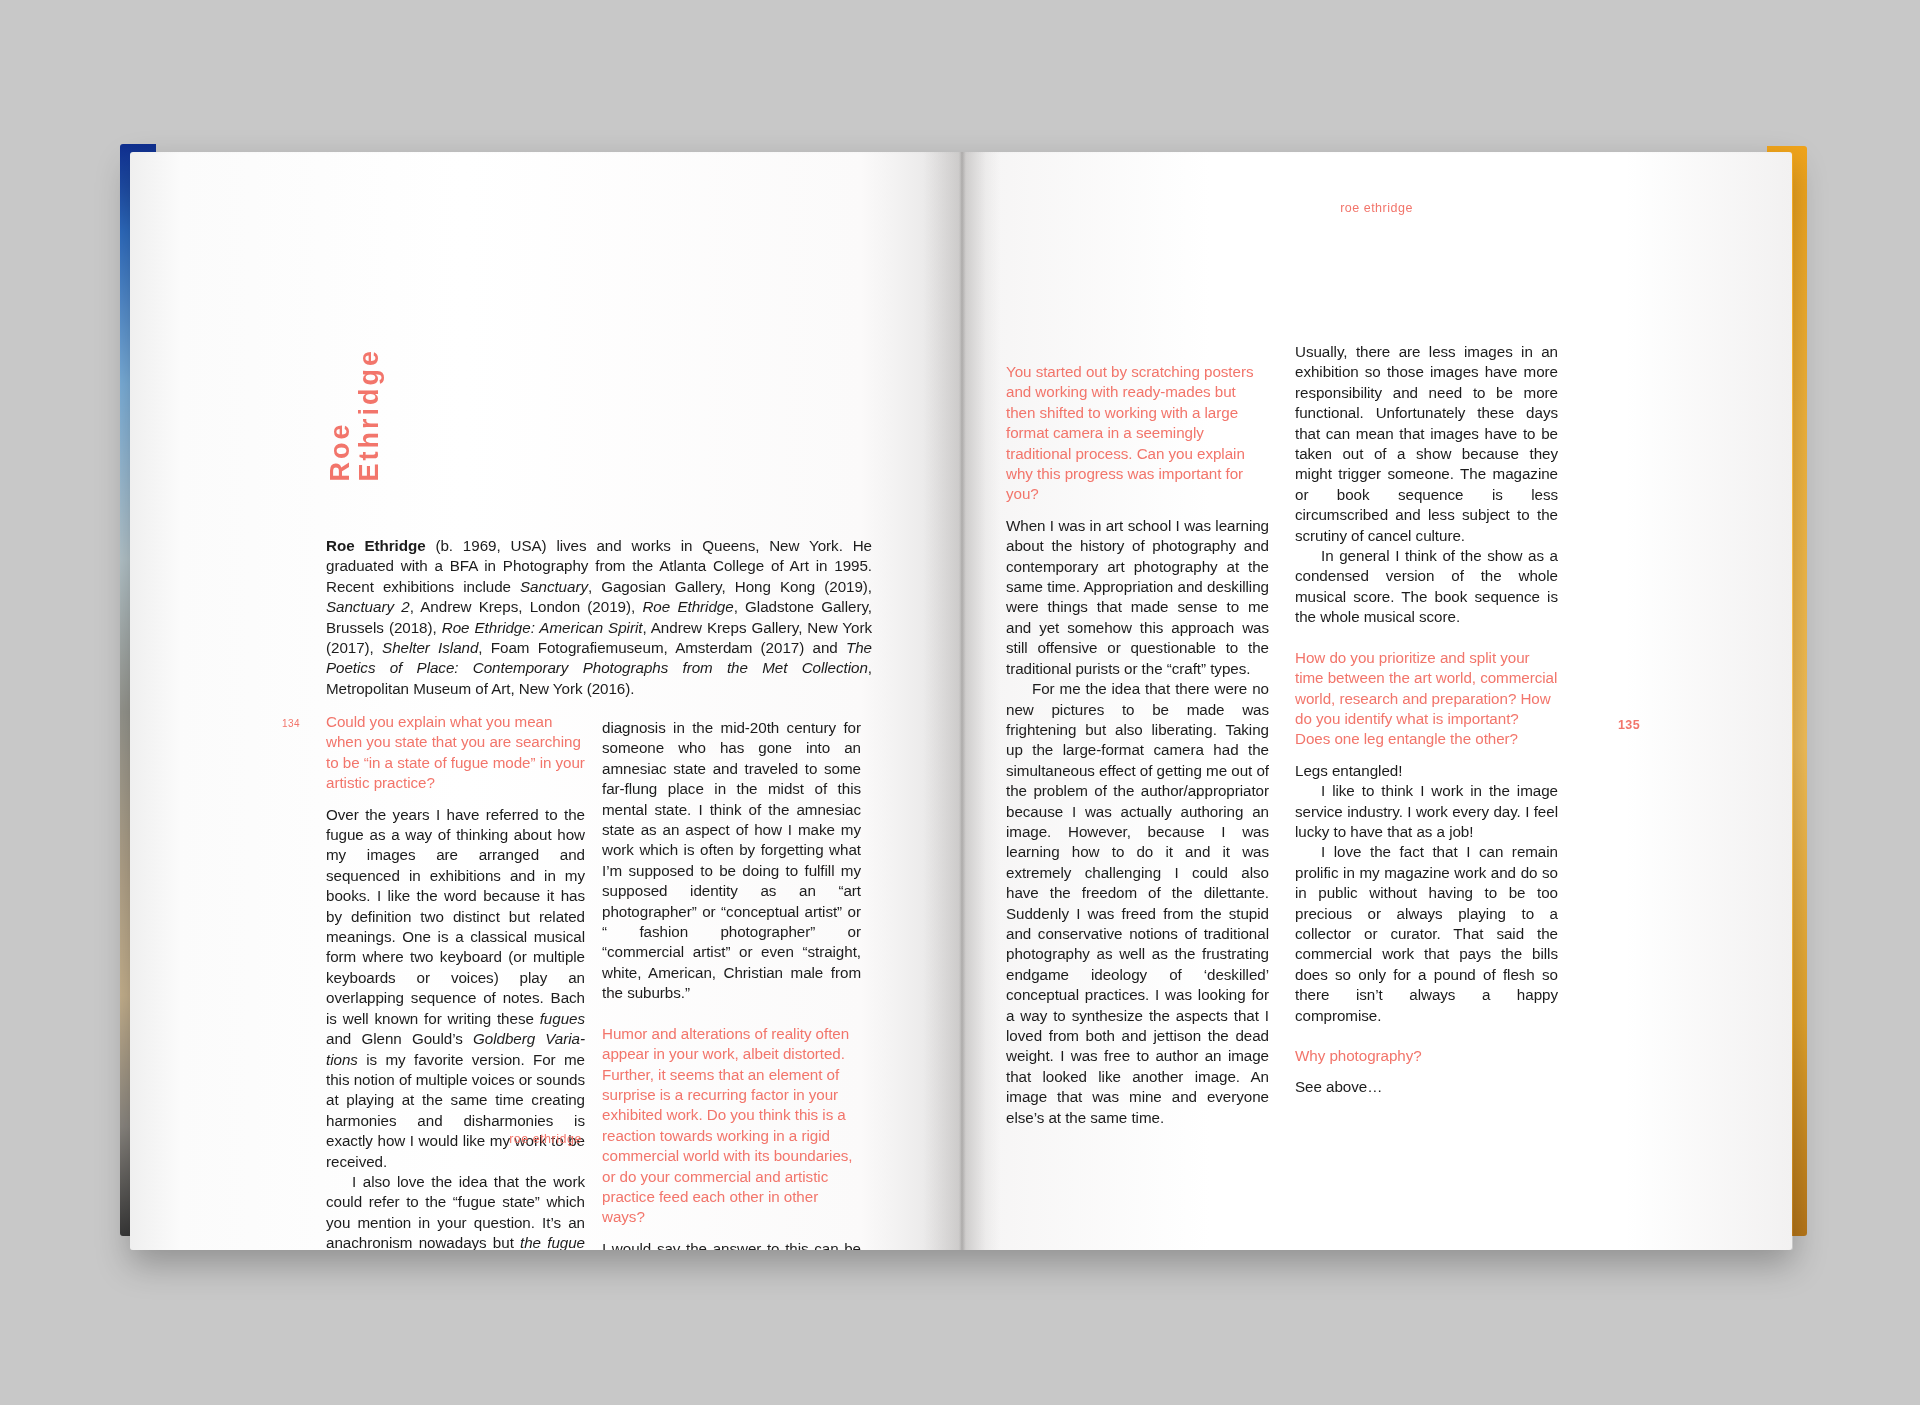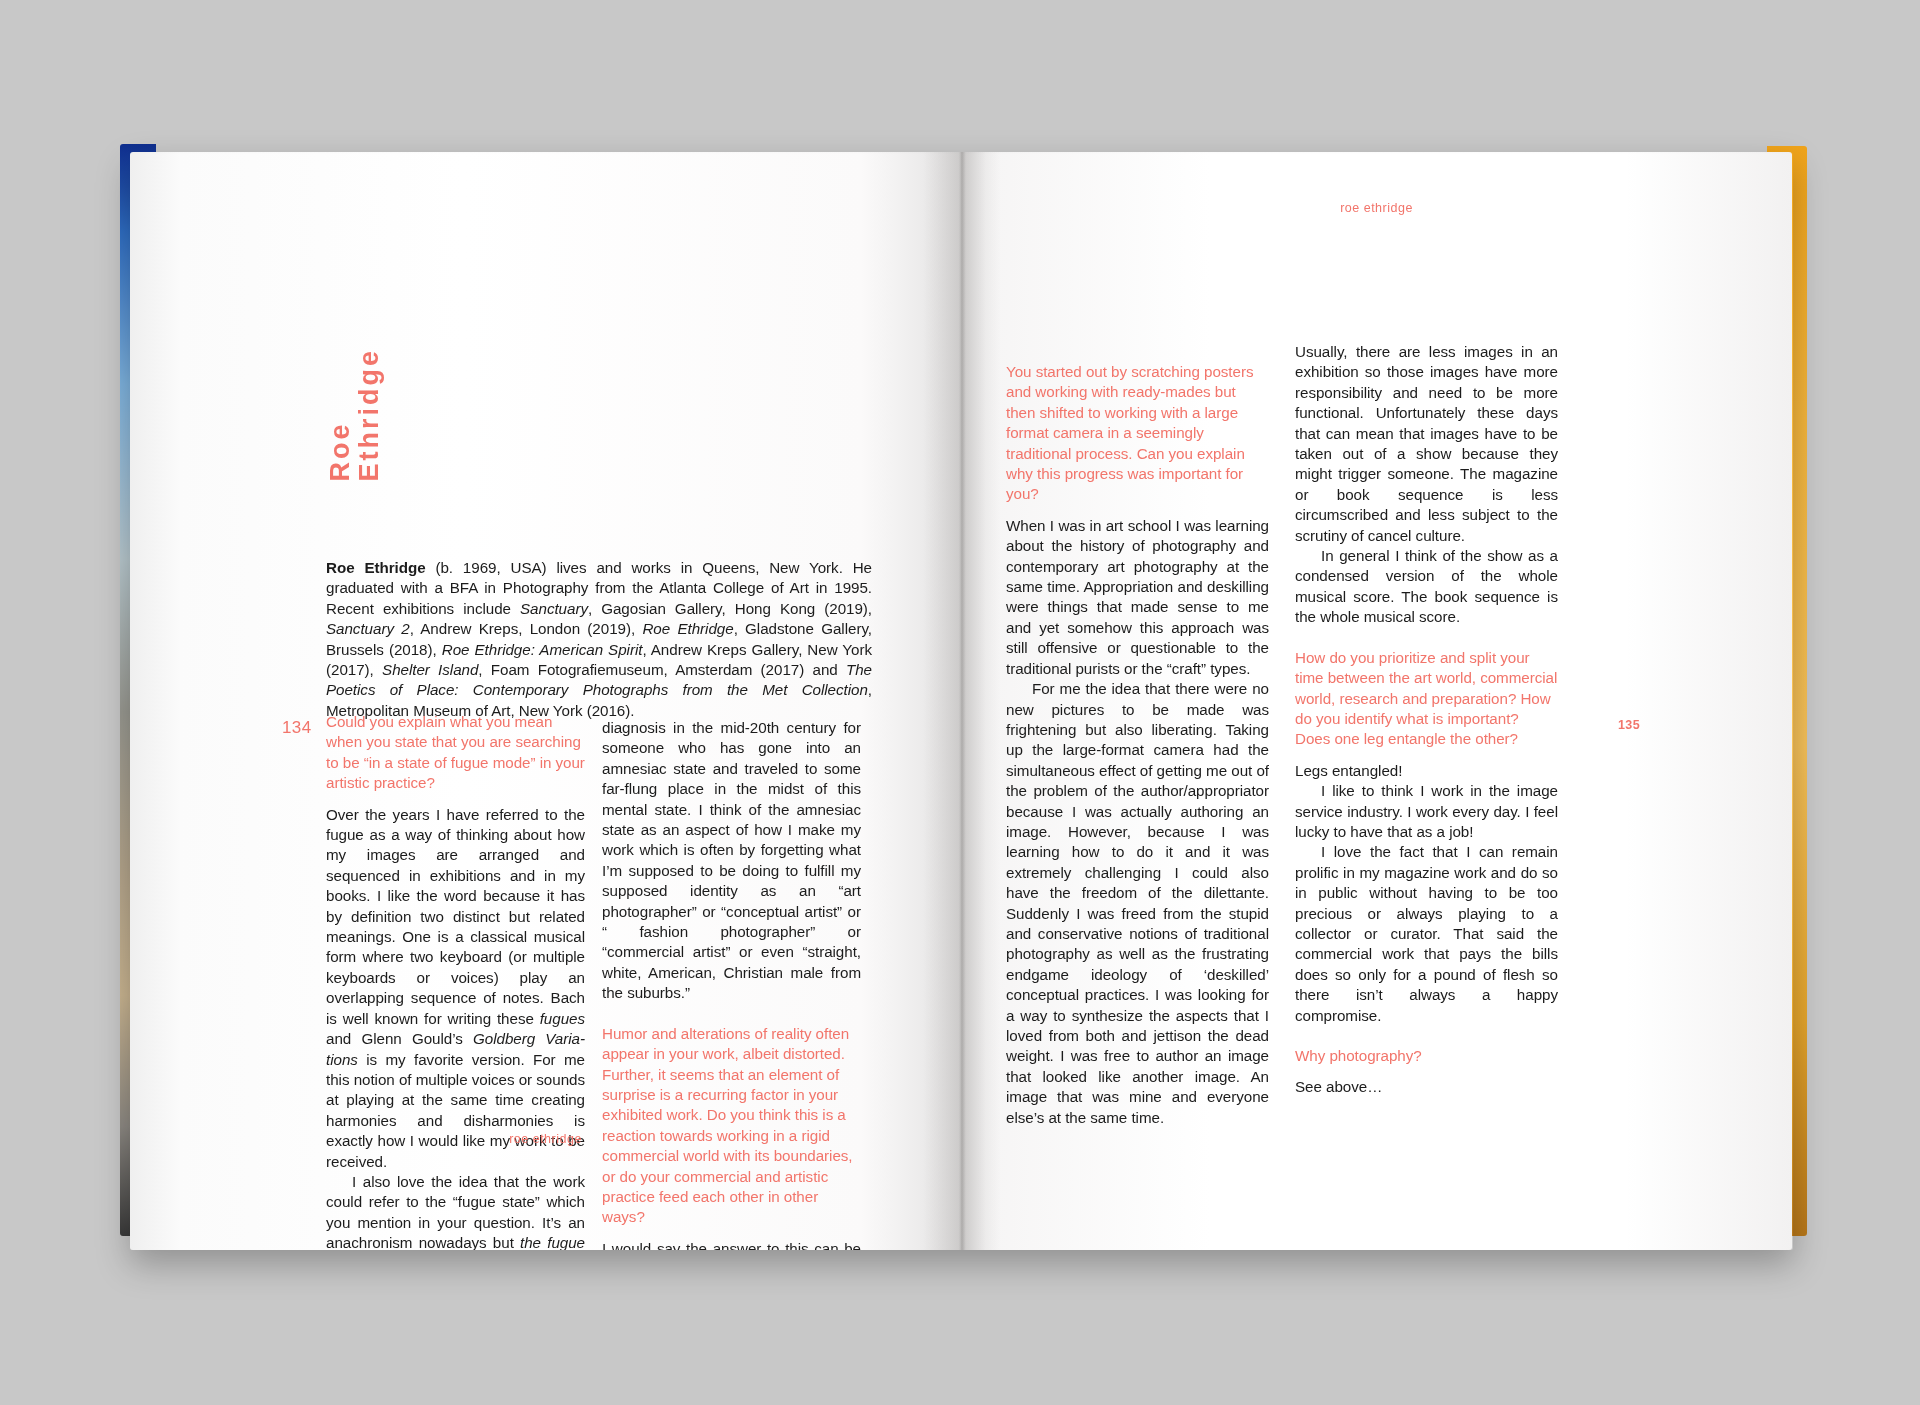"Roe Ethridge (b. 1969, USA)" .bio { top: 406px -> 384px }
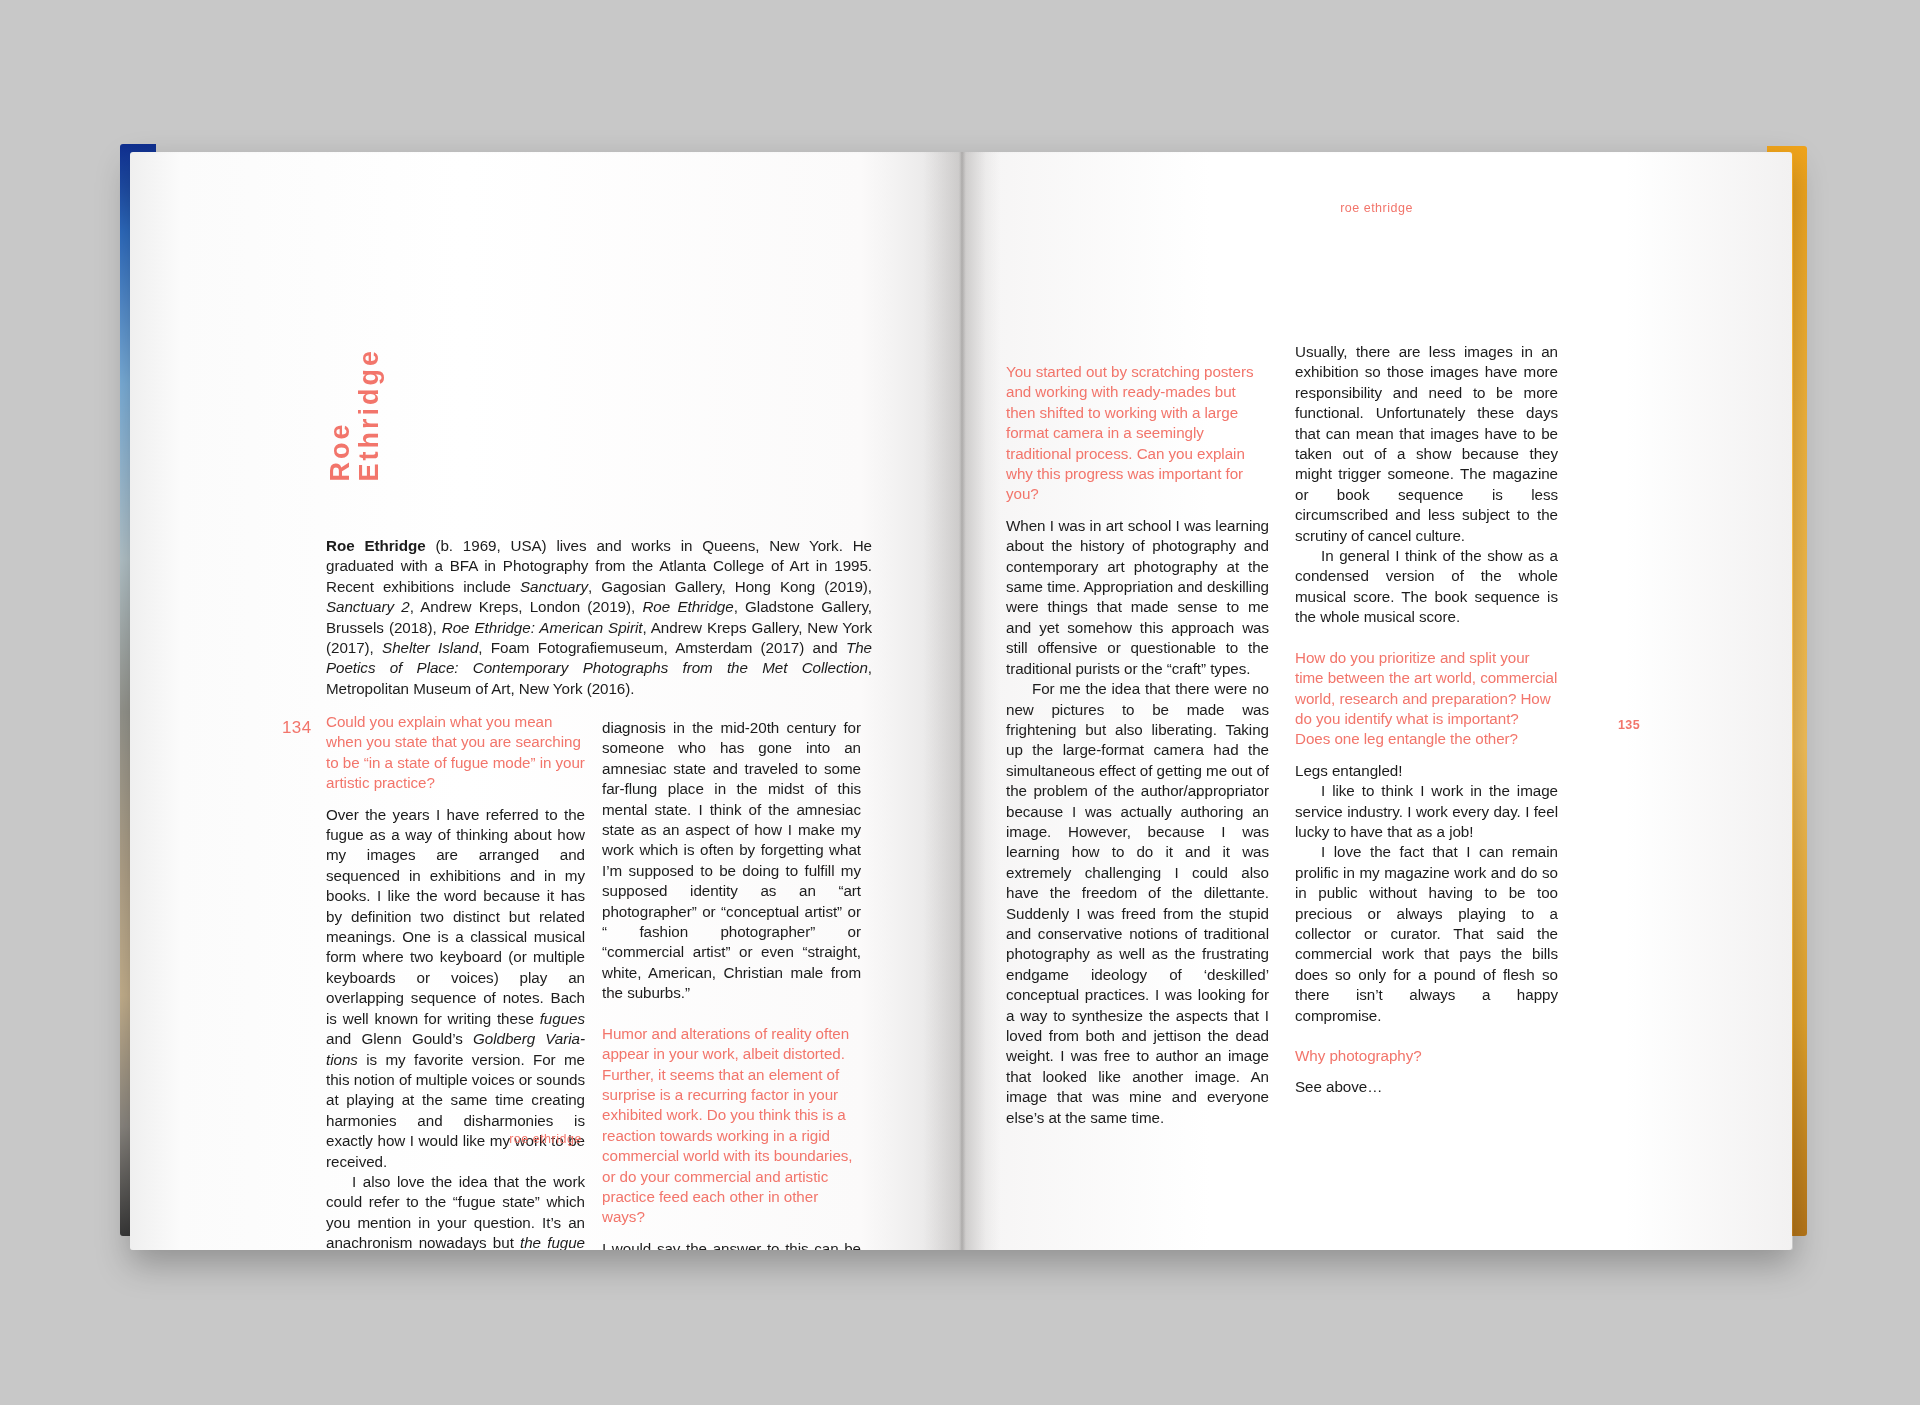"134" .folio-left { font-size: 17px -> 10px }
